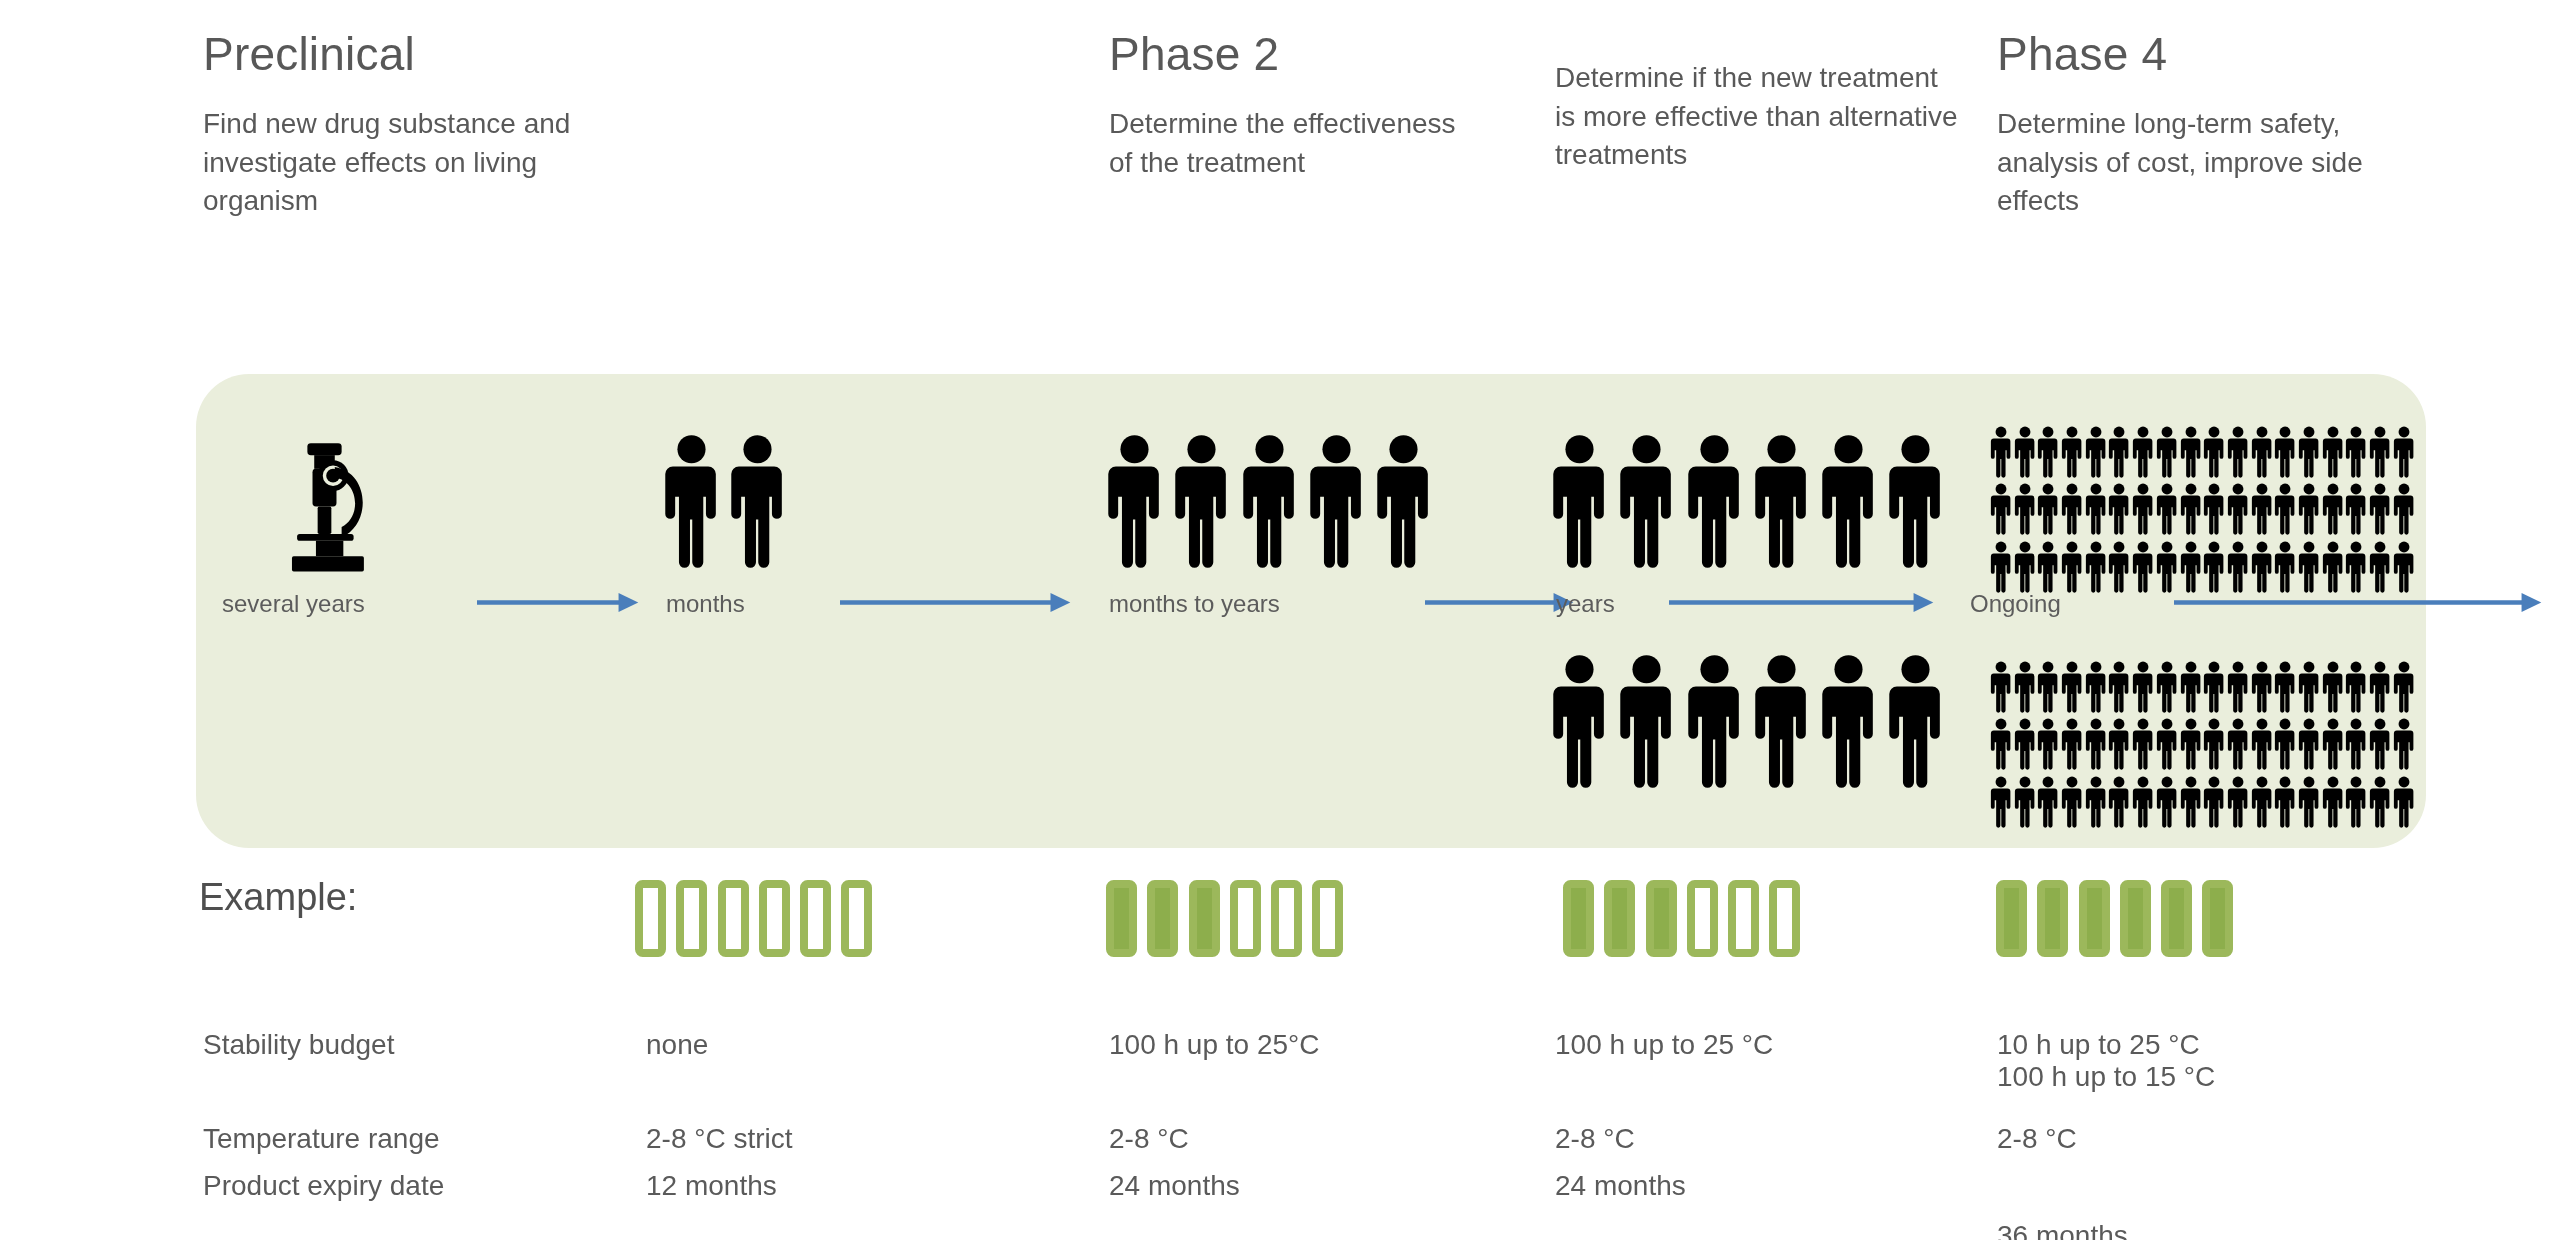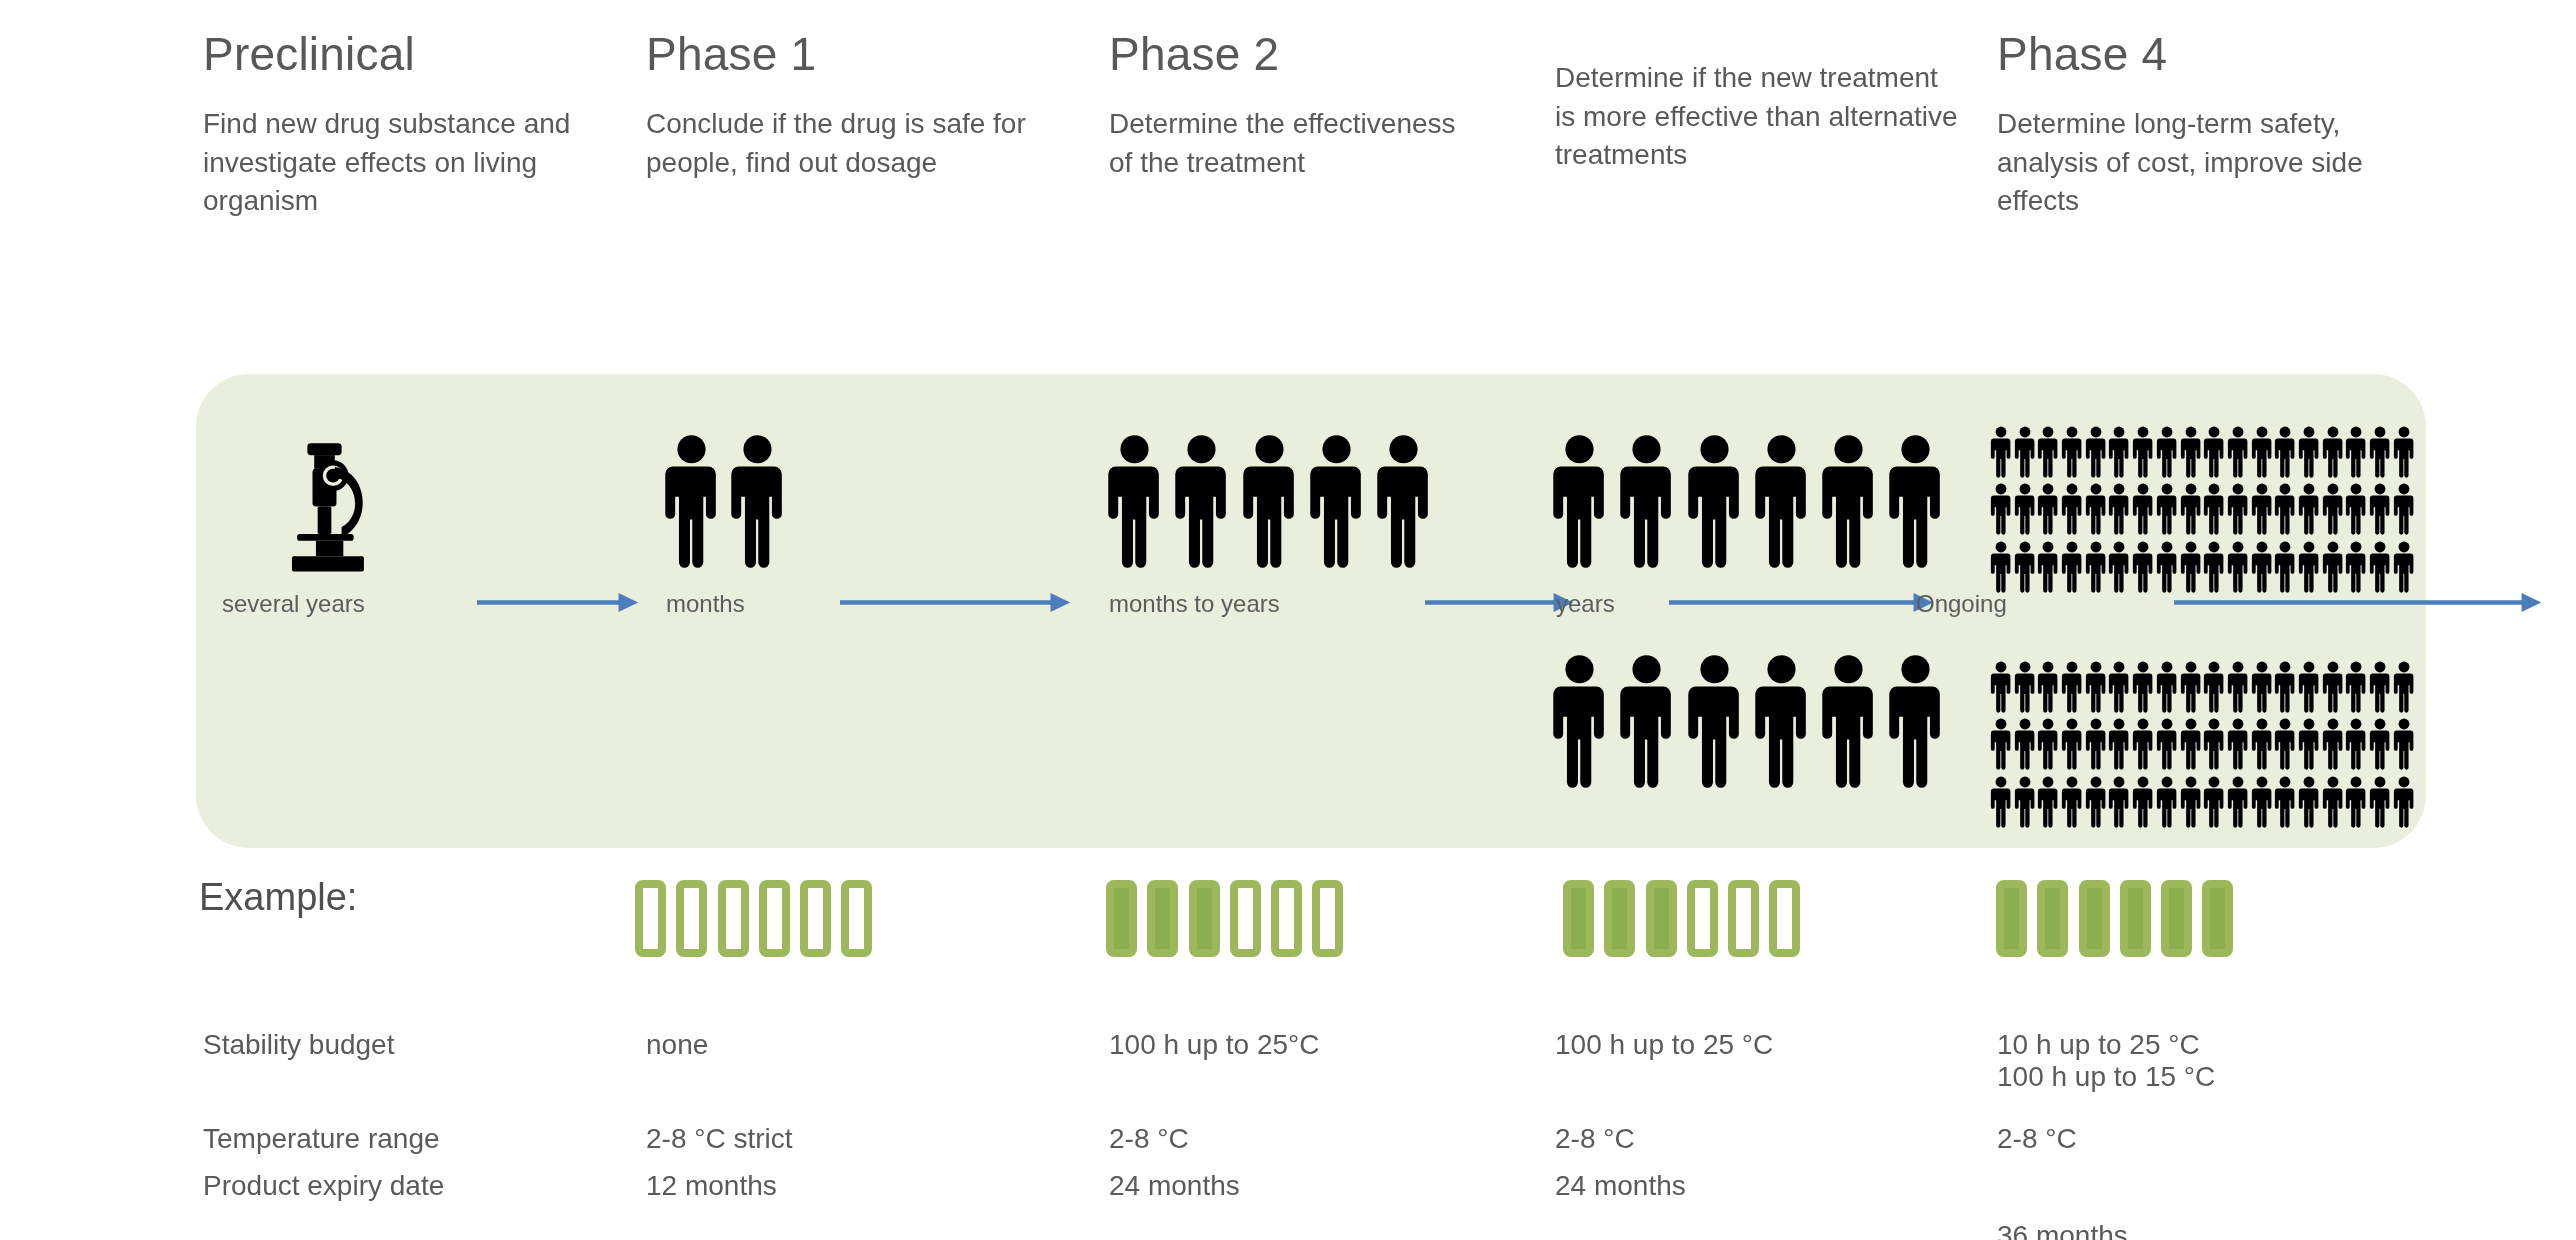"Phase 1" div.col-head { html: <div> <div>Phase 1</div> <div>Conclude if the drug is safe for people, find out dosage</div> </div> -> none }
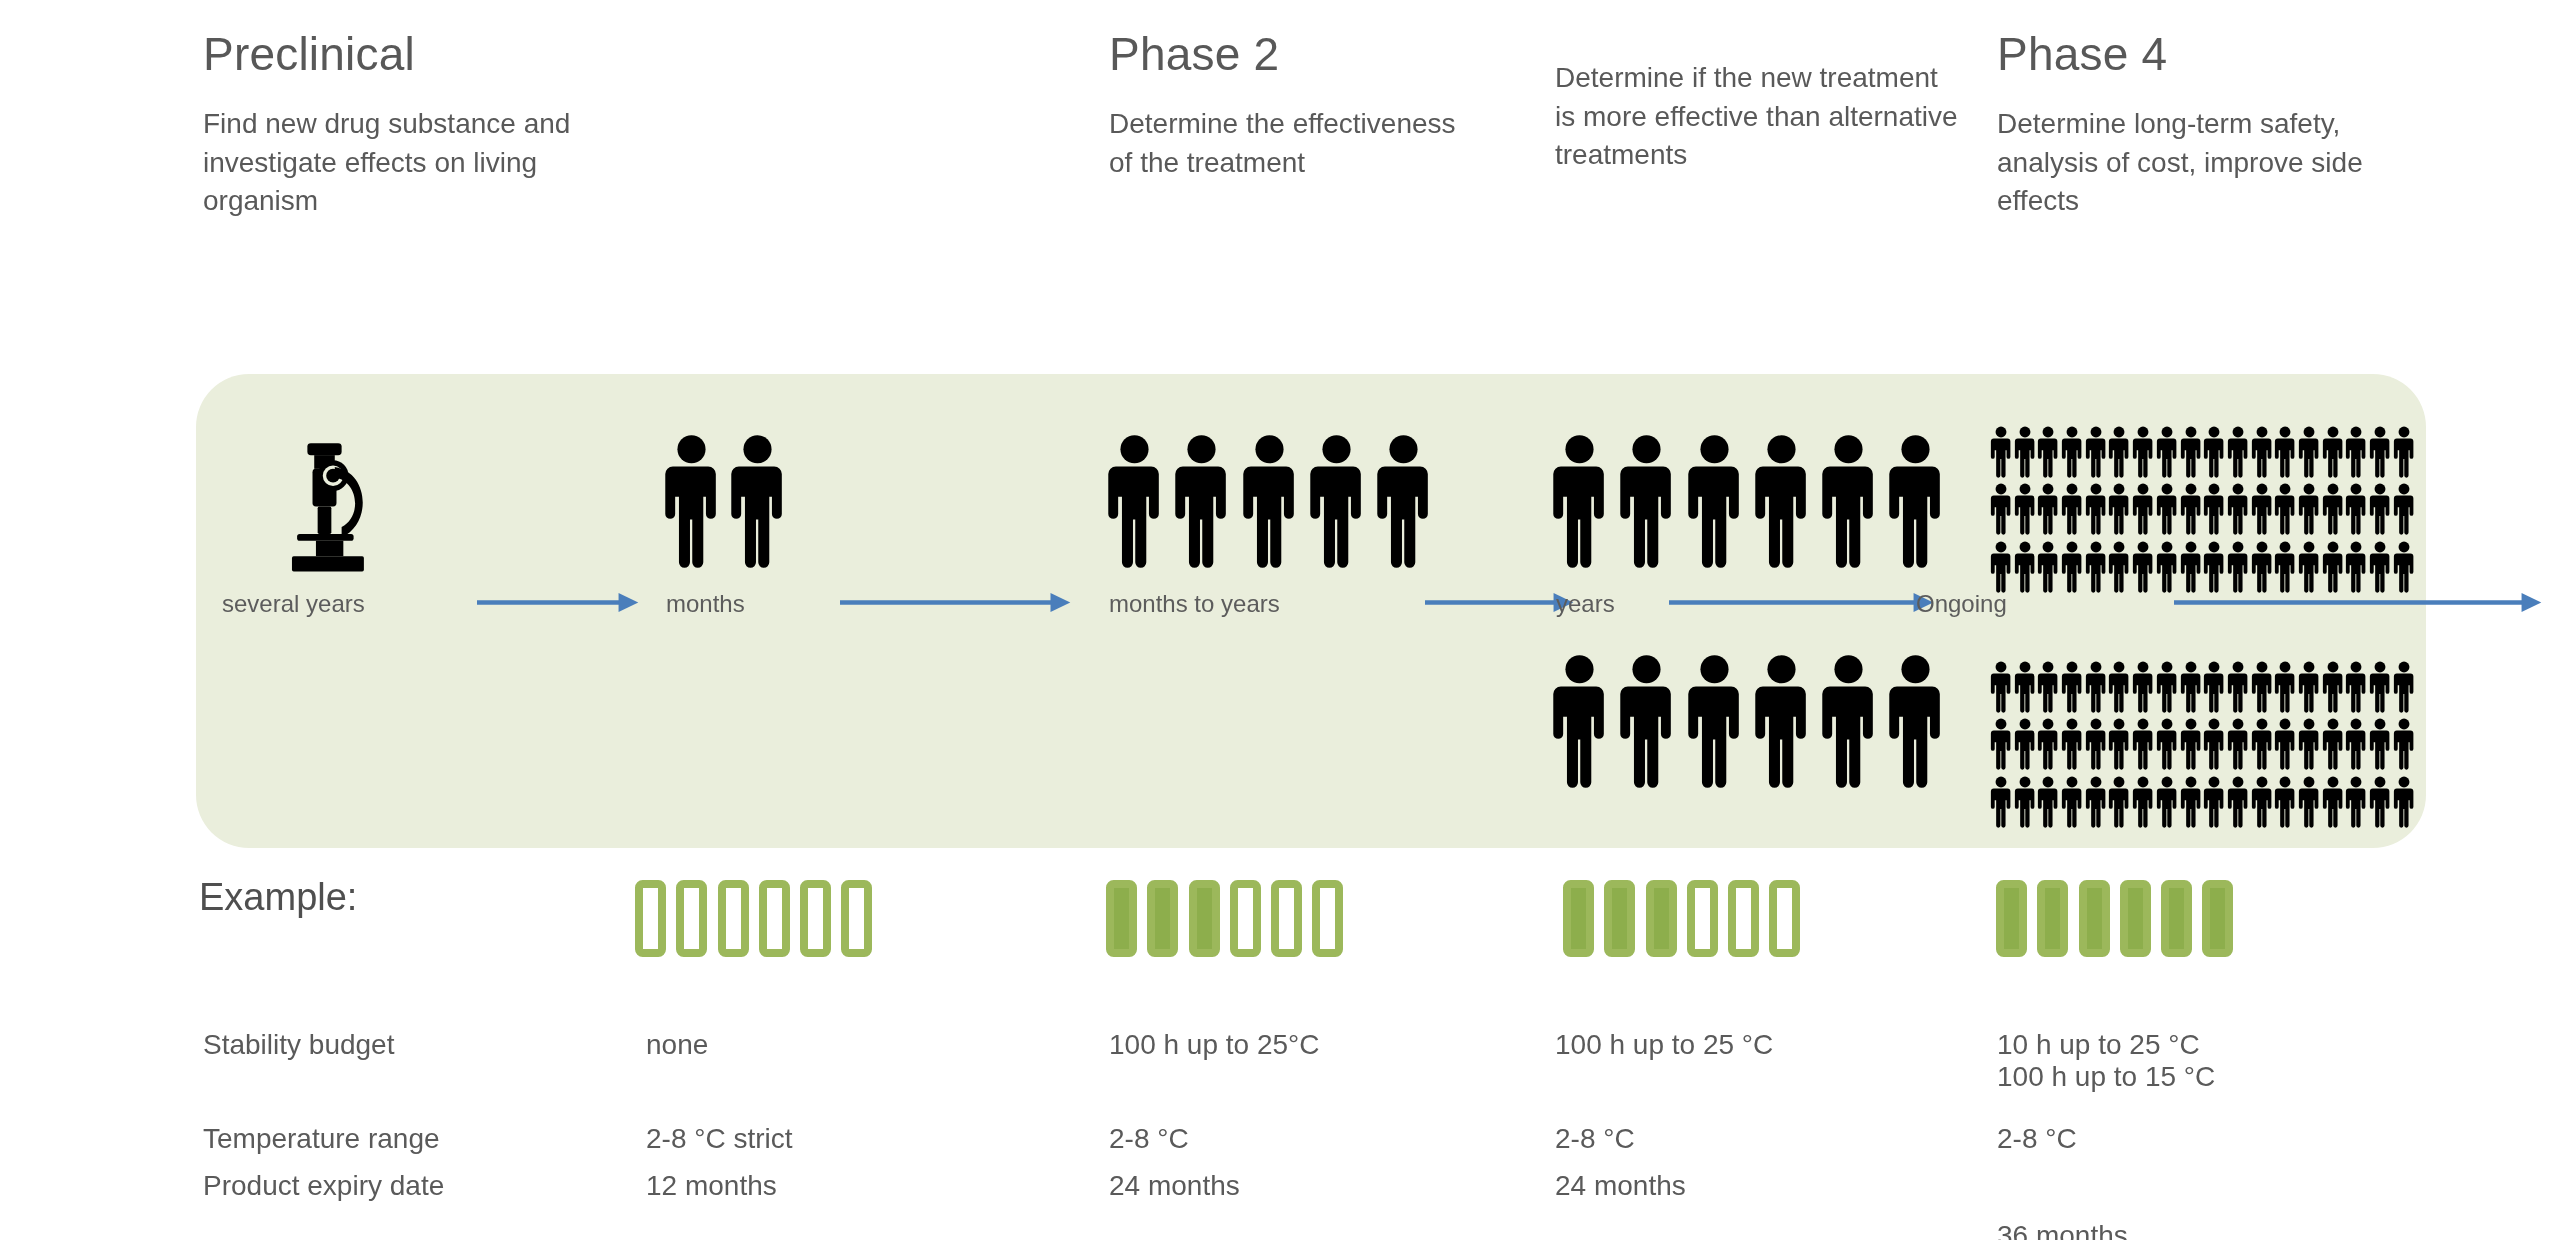"Ongoing" div.time-label { left: 1916px -> 1970px }
